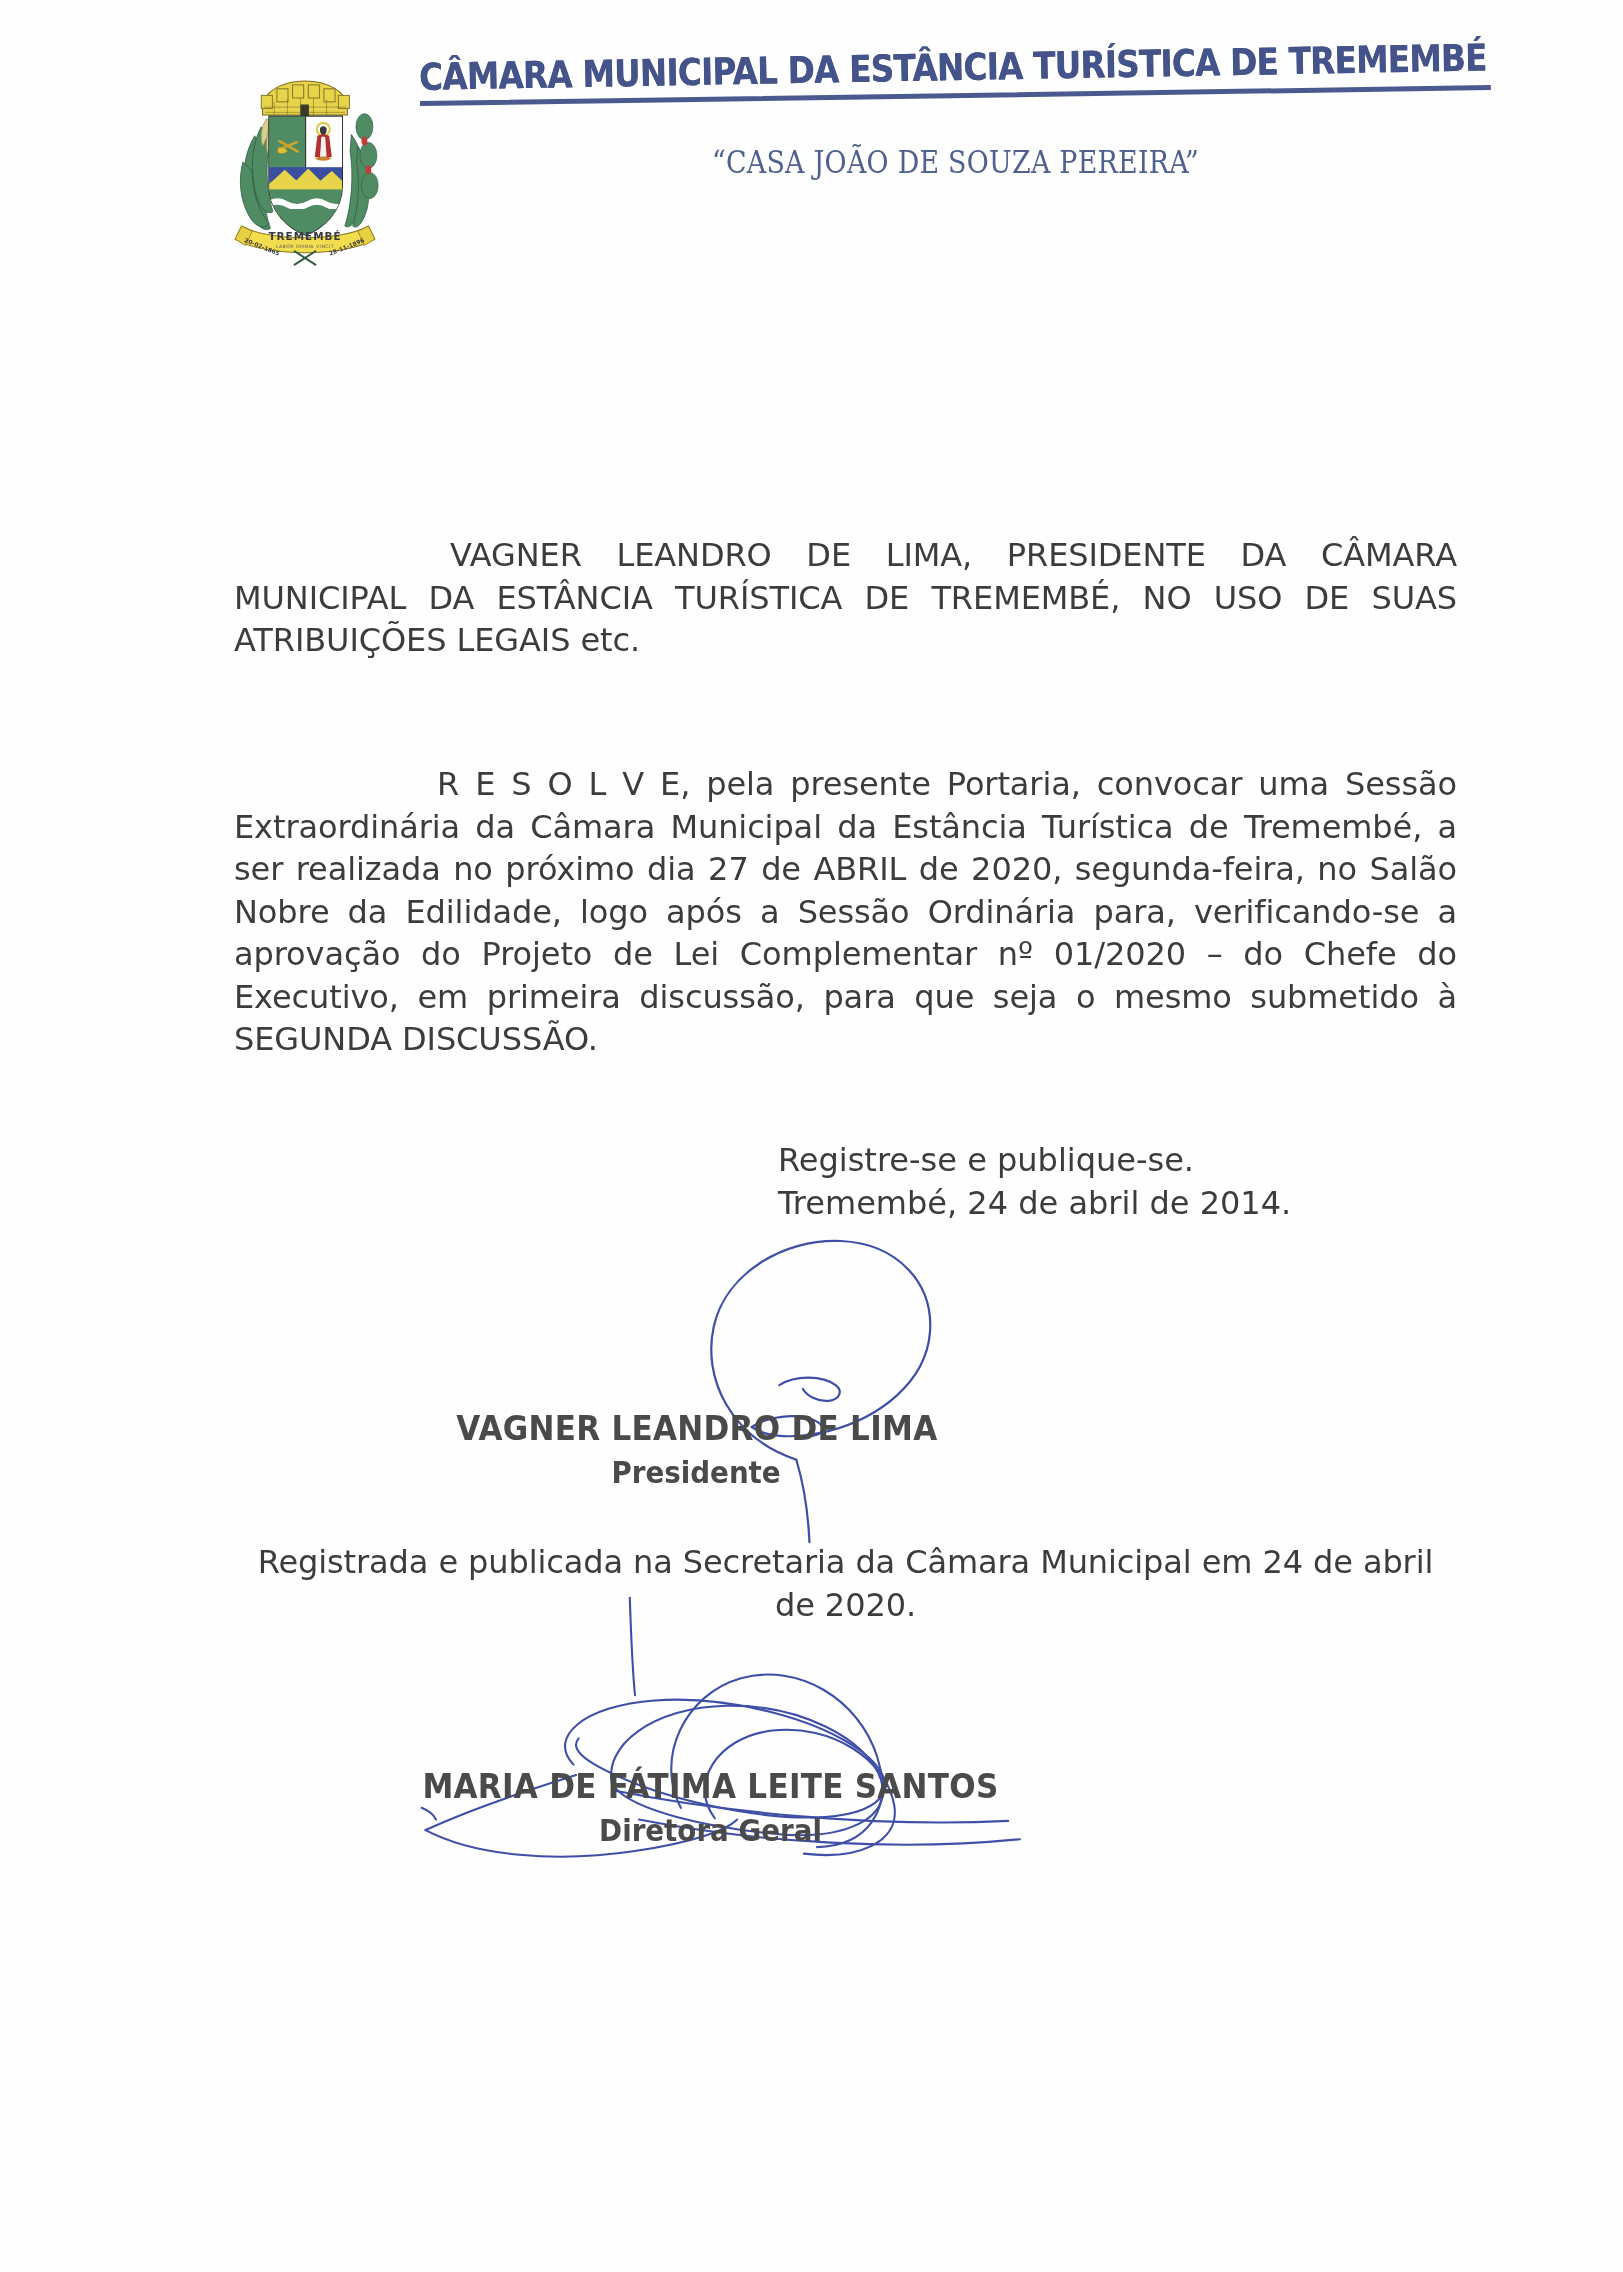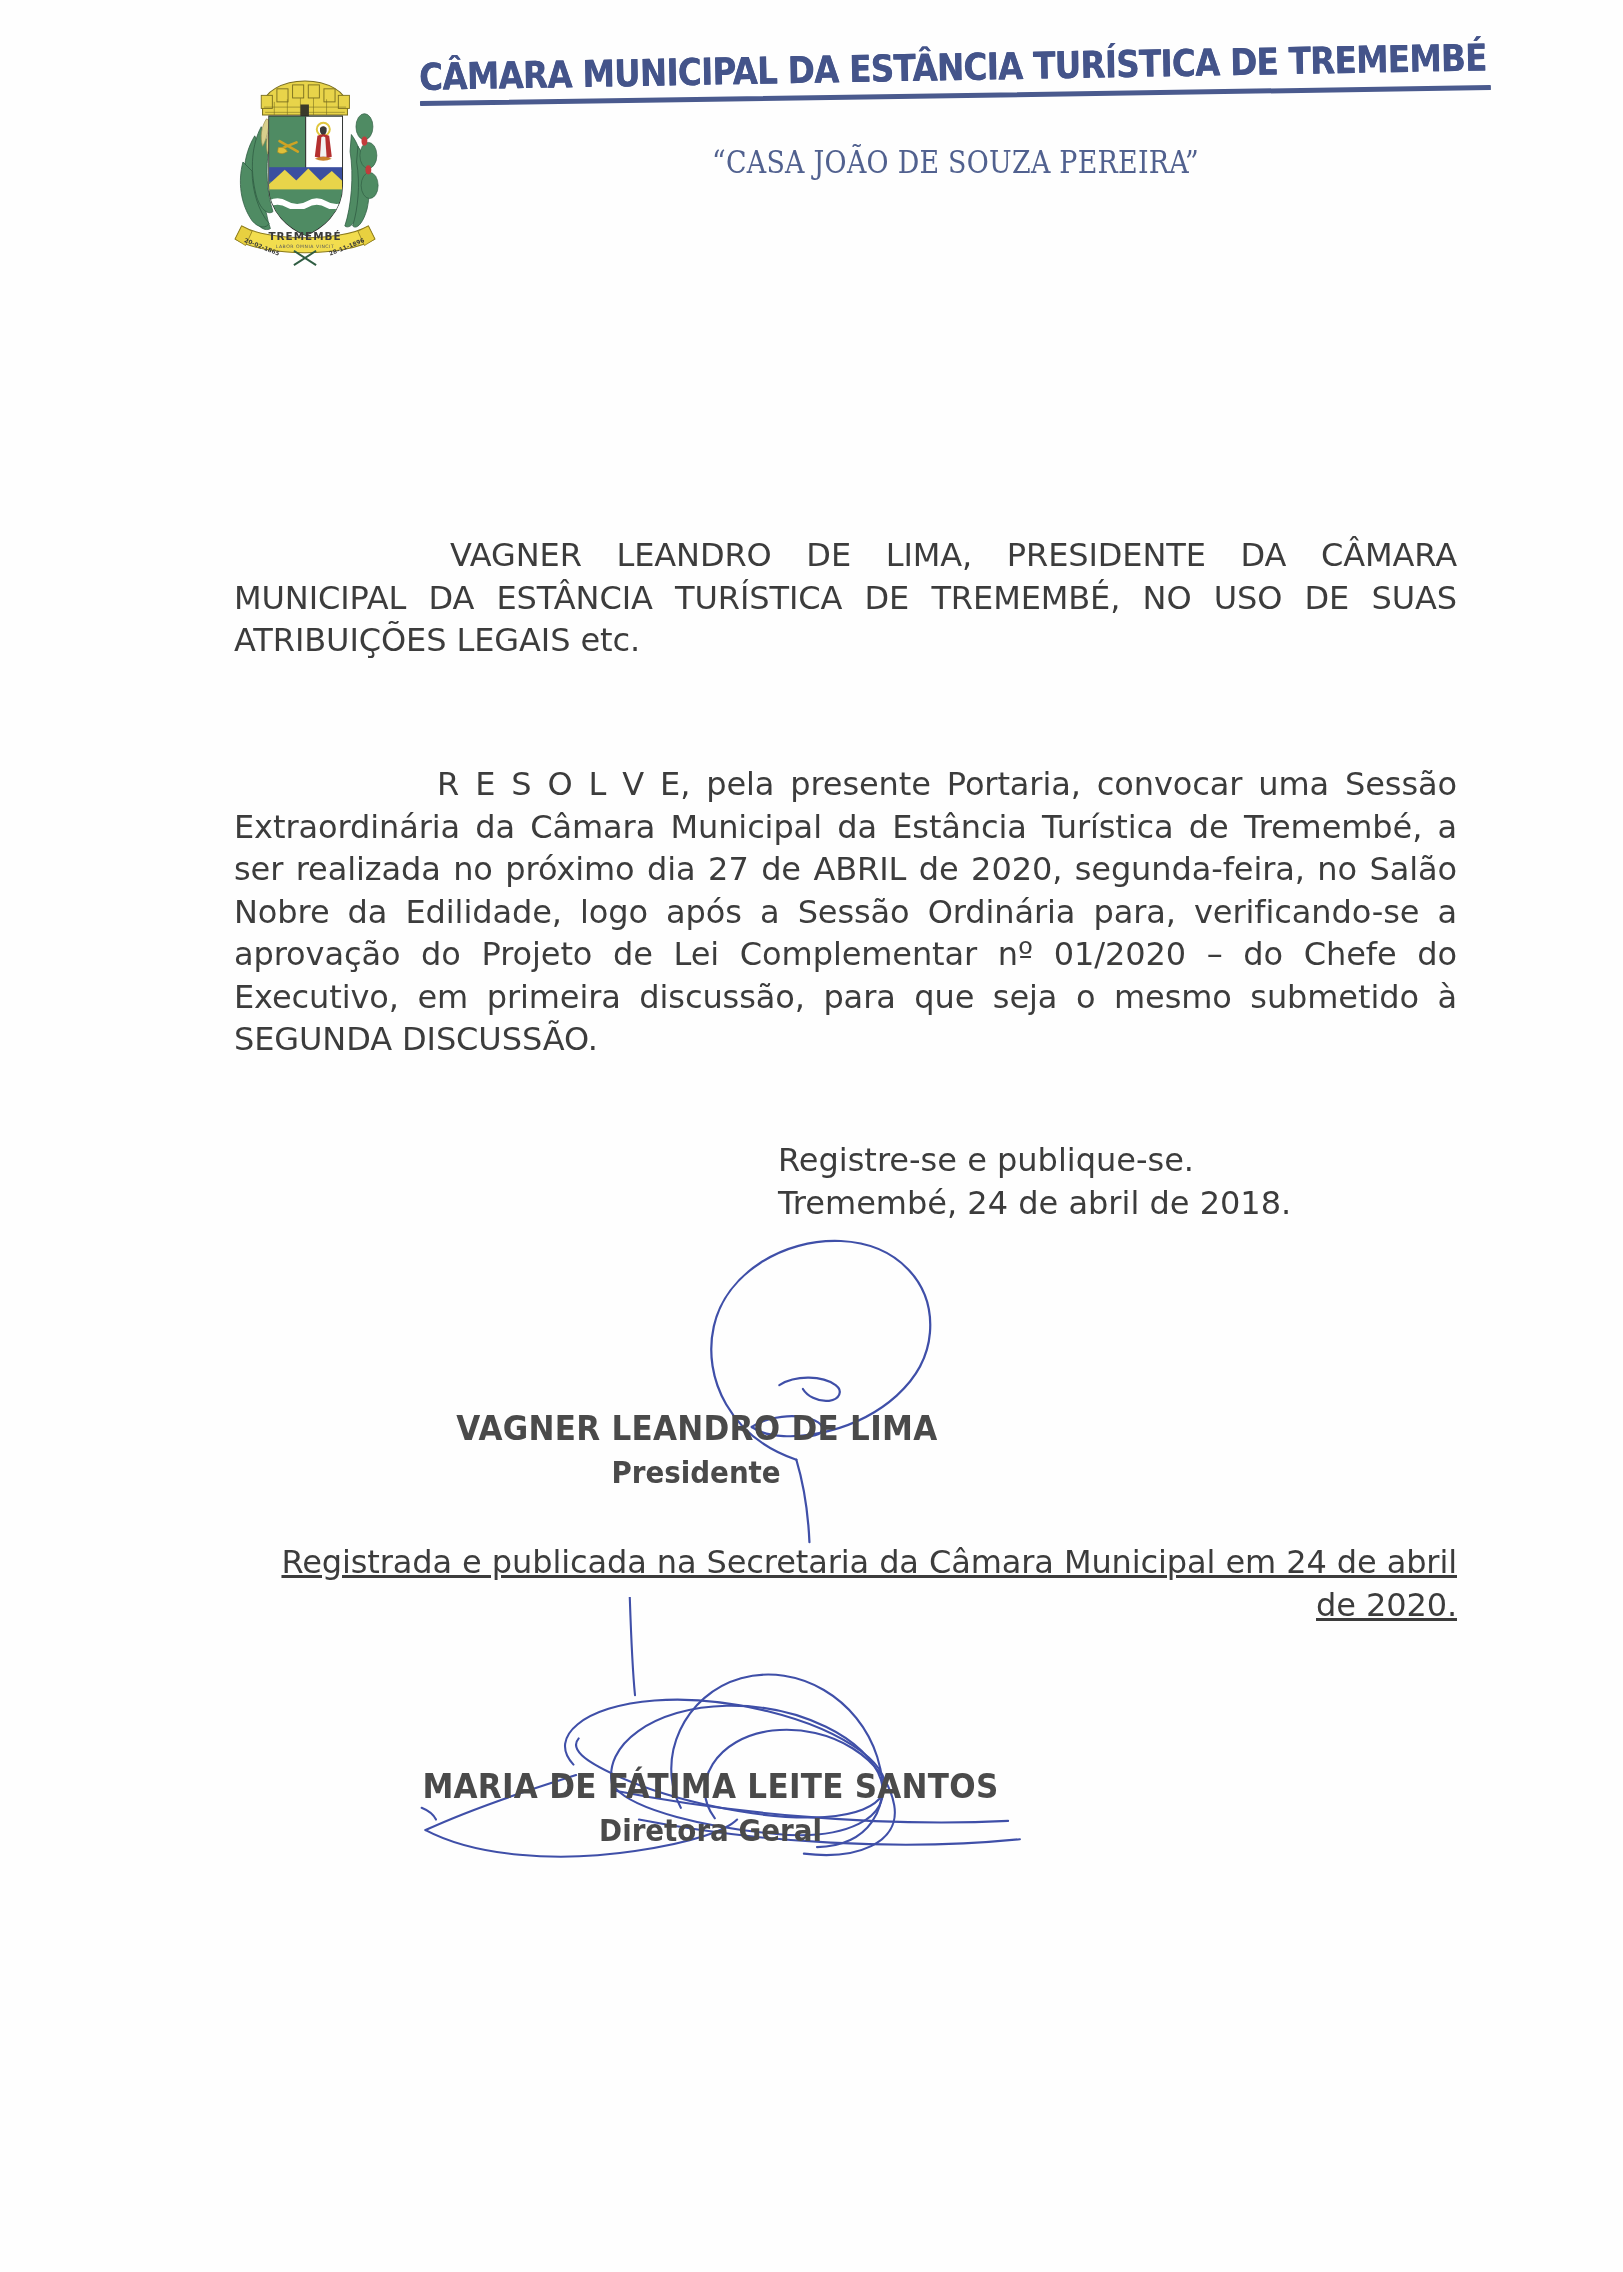"Tremembé, 24 de abril de" div { text: 2018 -> 2014 }
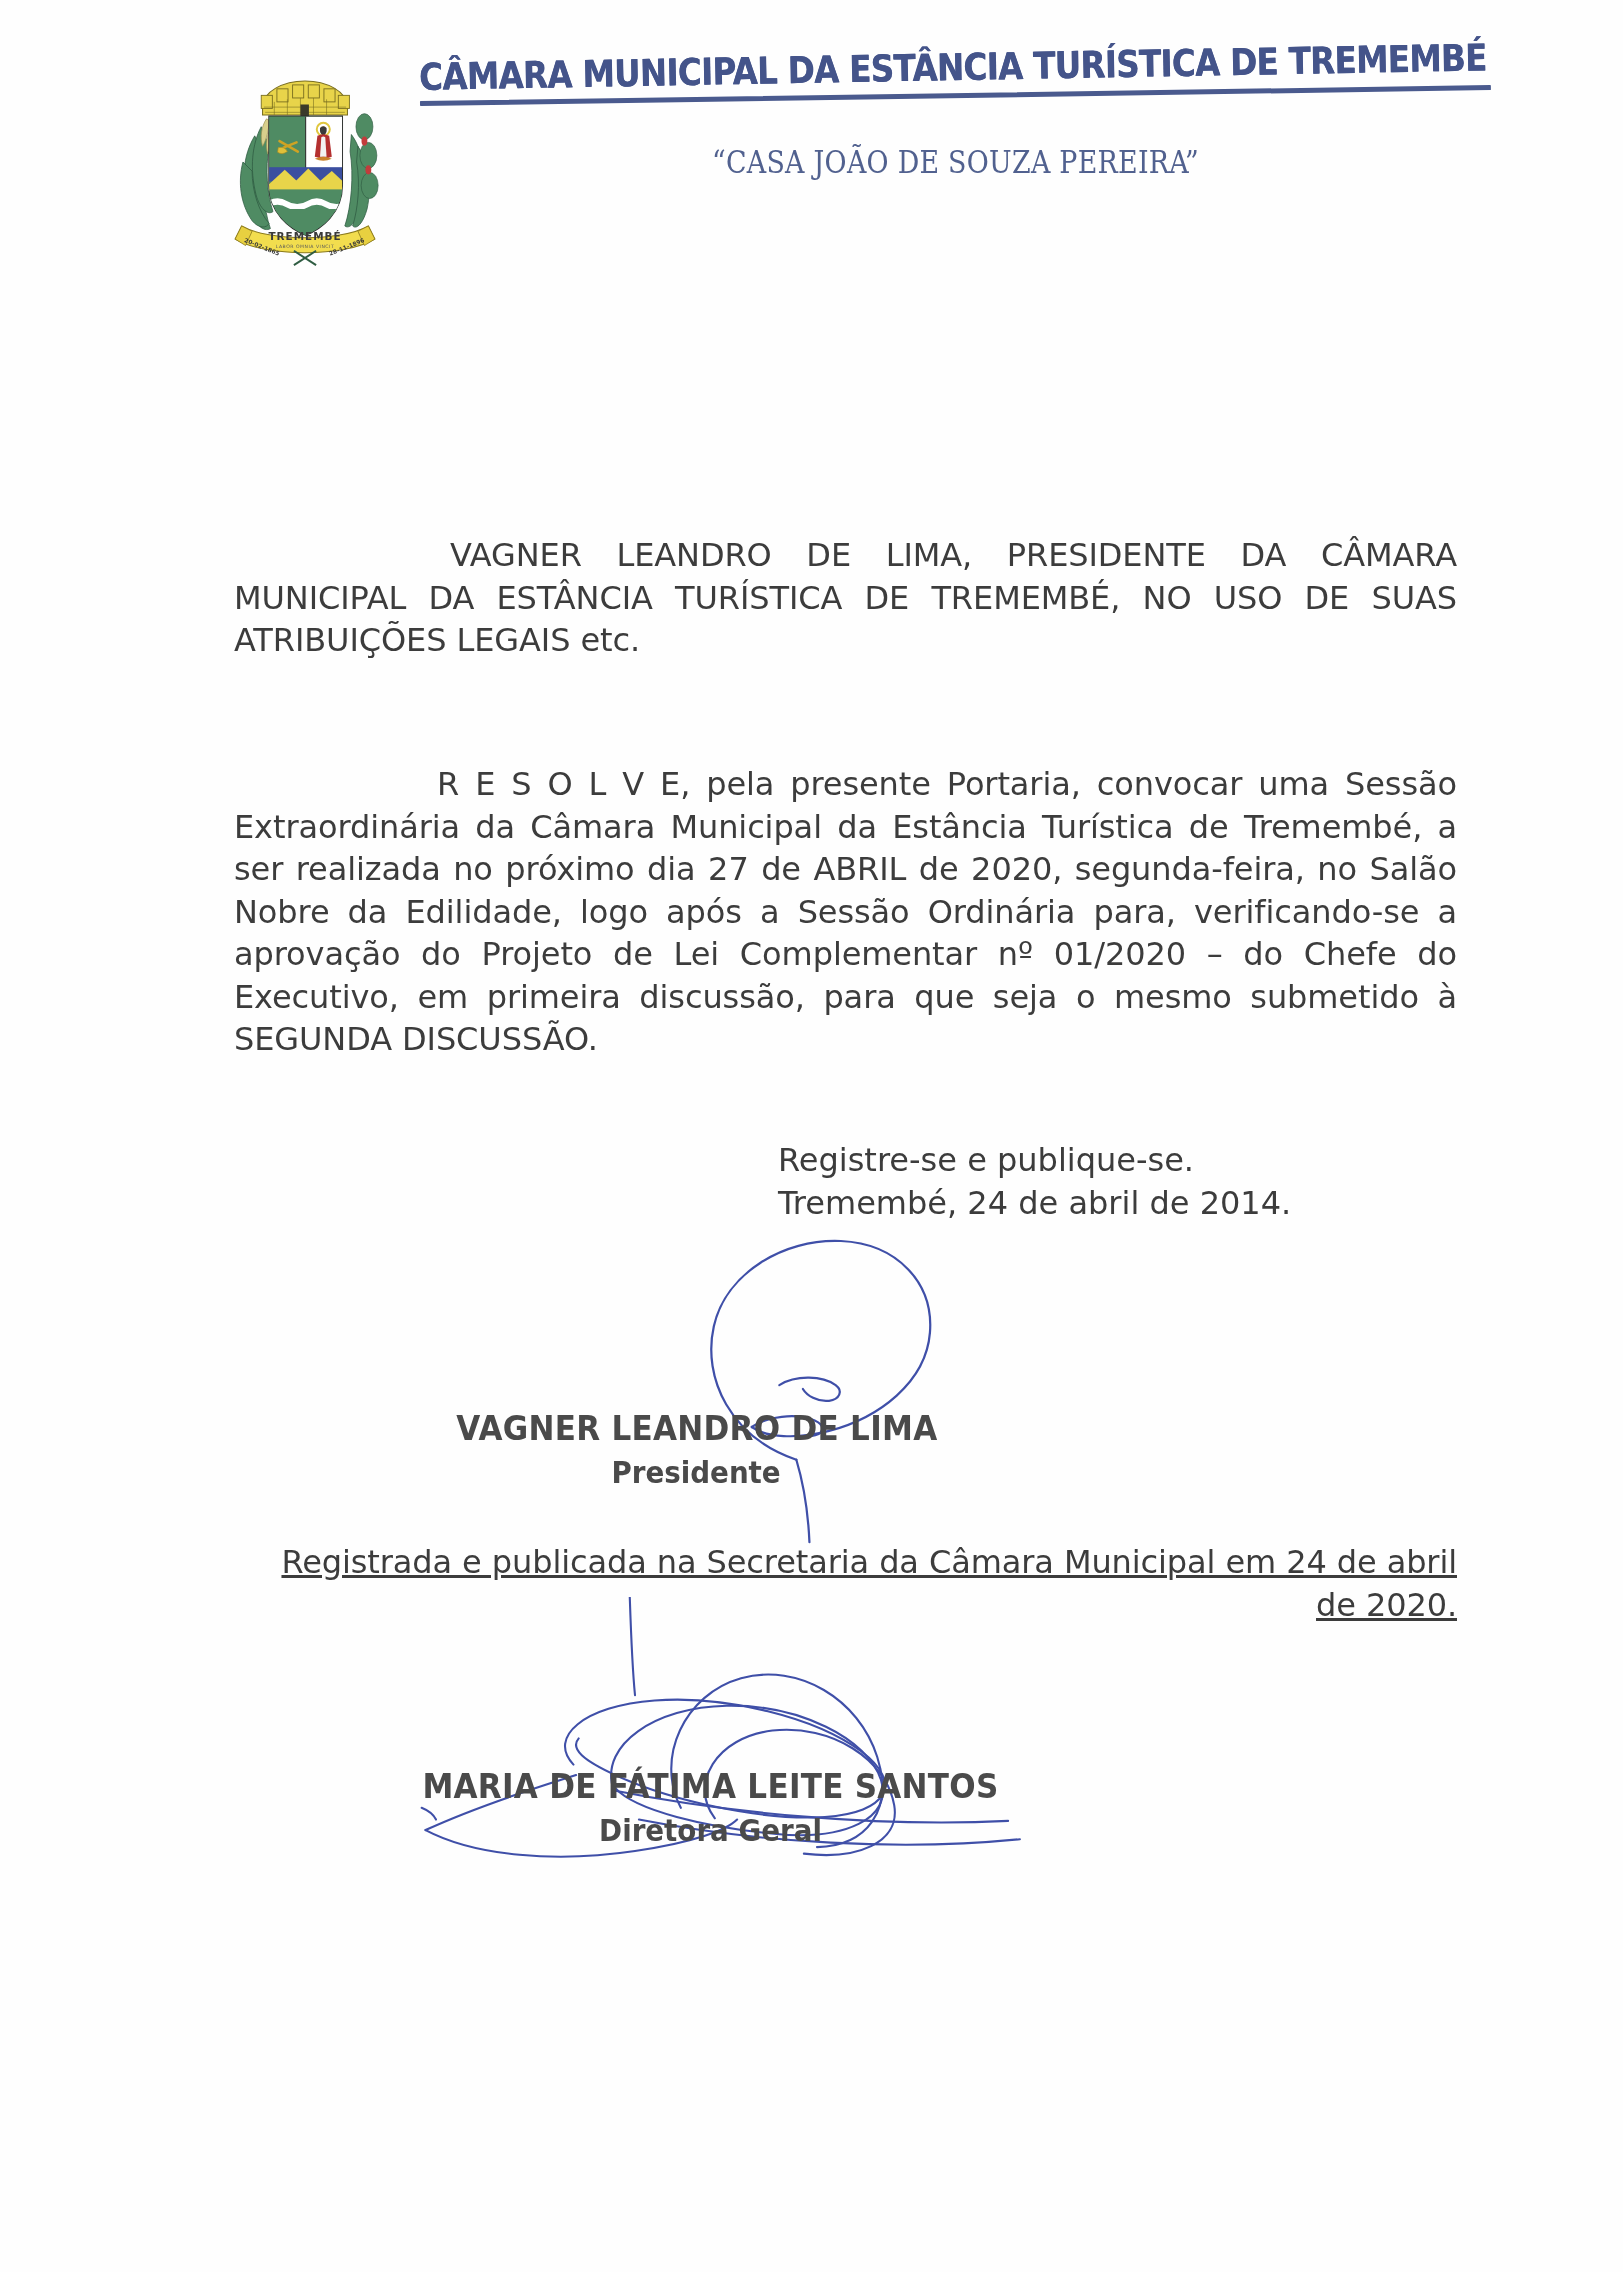"Registrada e publicada na Secretaria" p.para.no-justify { text-align: right -> center; text-decoration: underline -> none }
